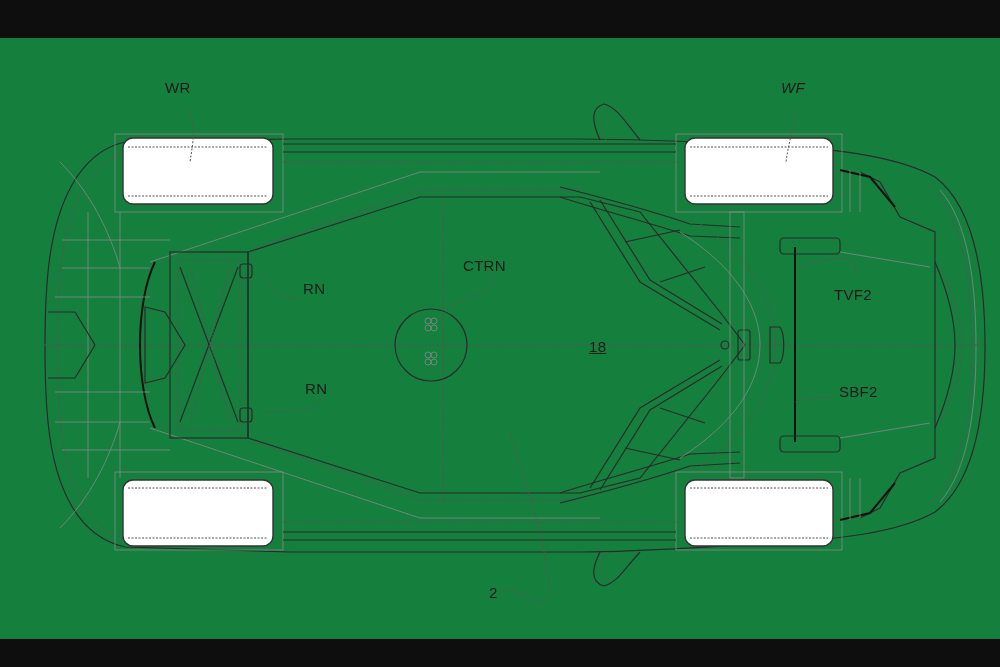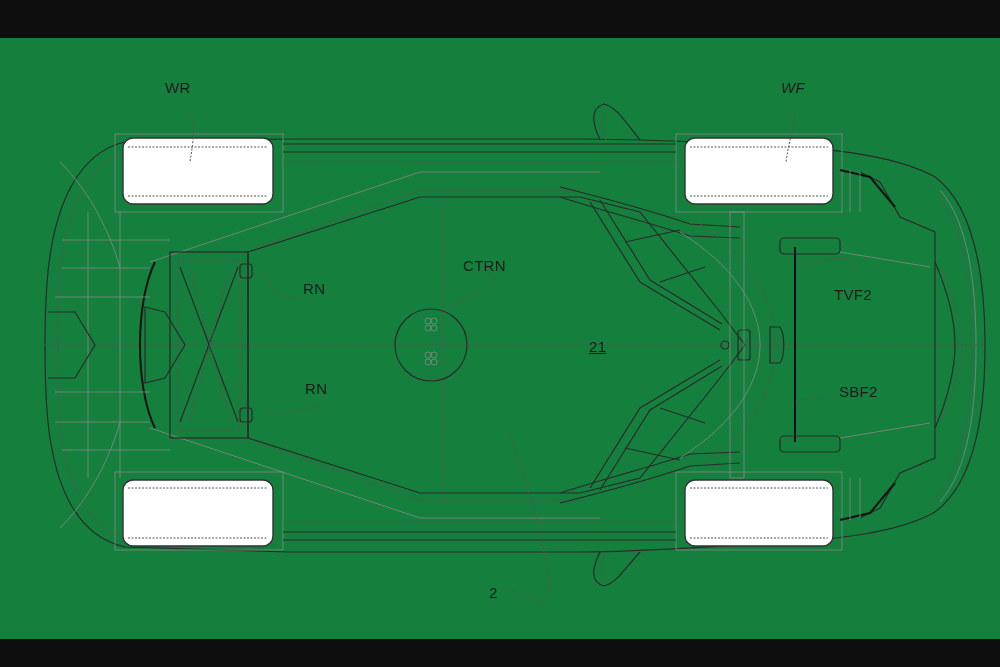"21" div.lbl { text: 21 -> 18 }
